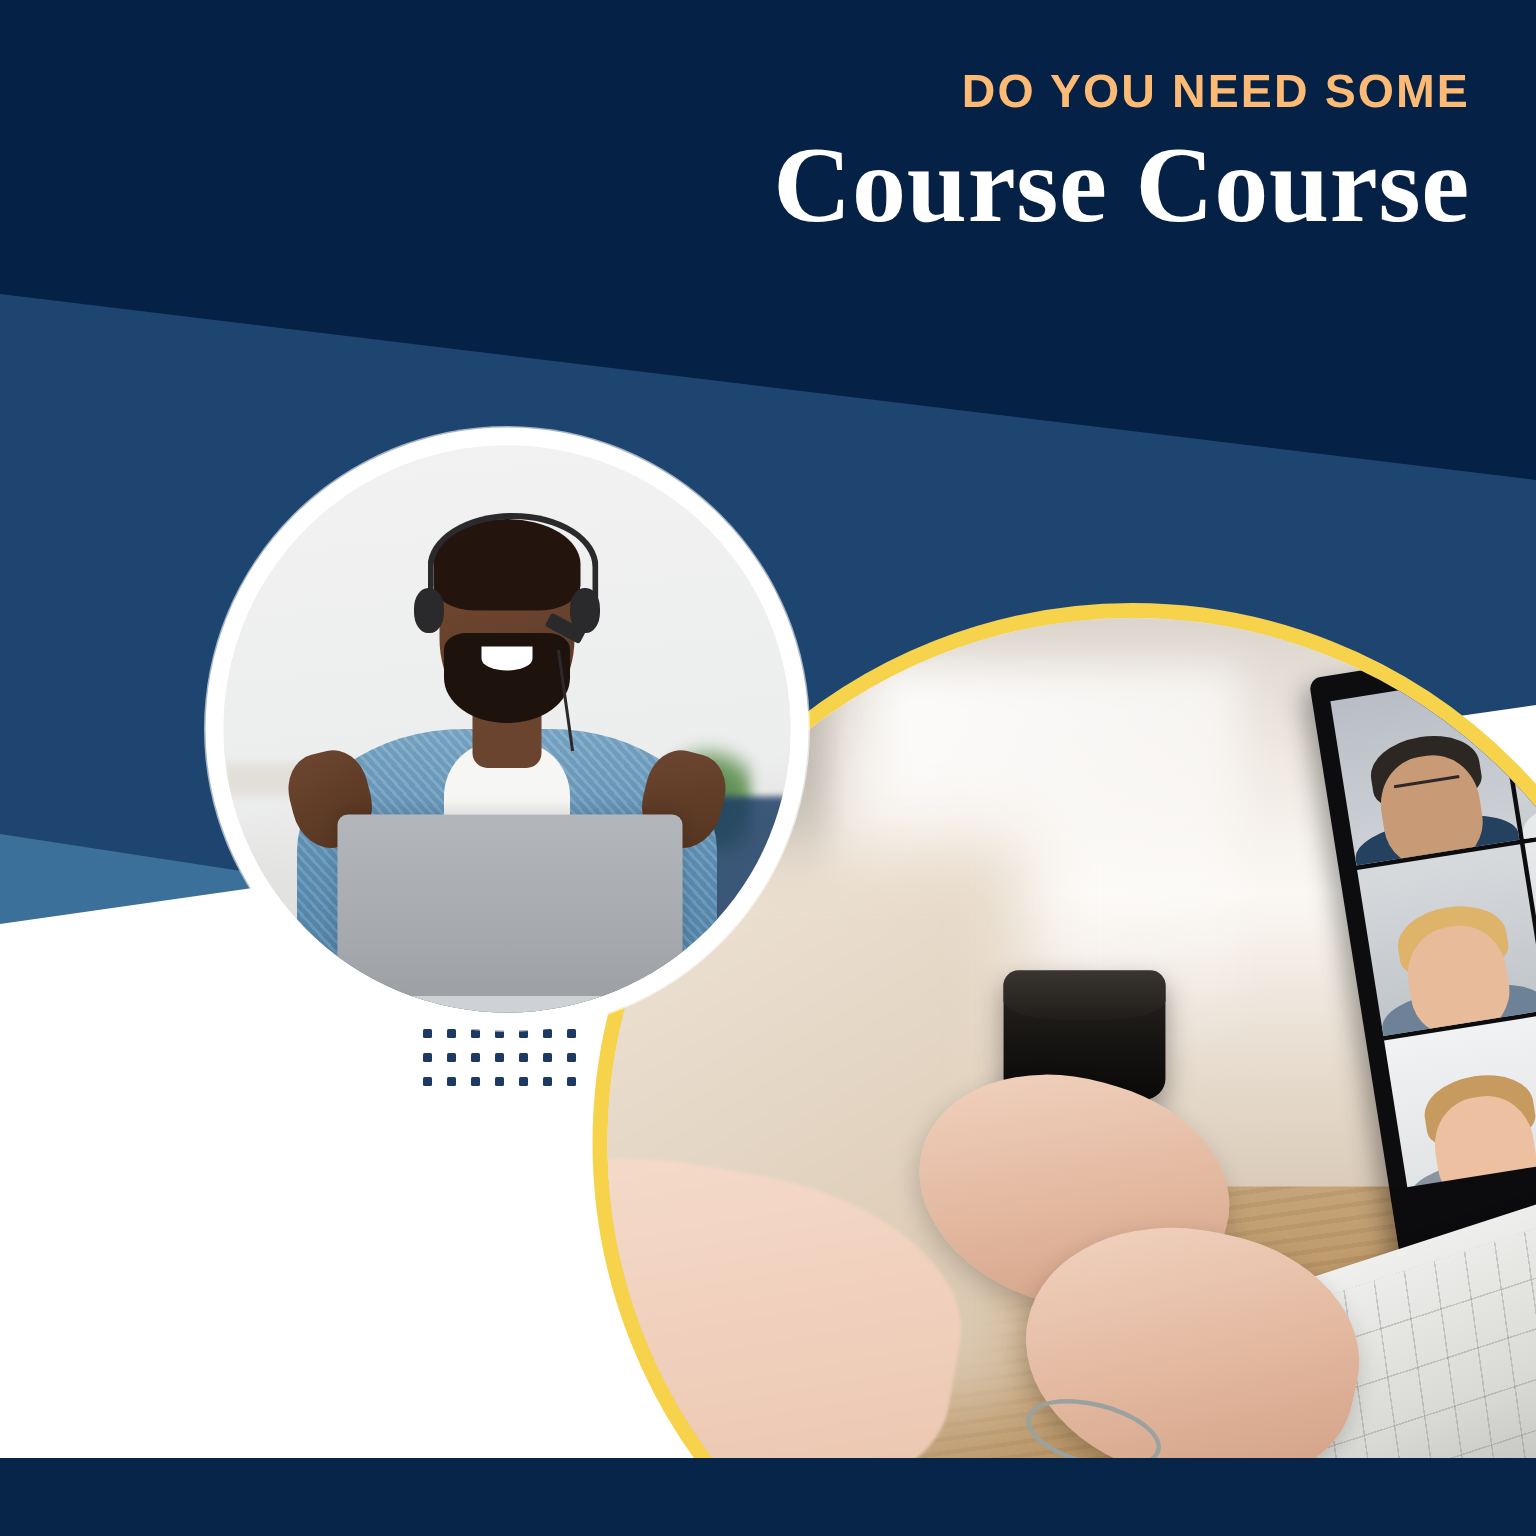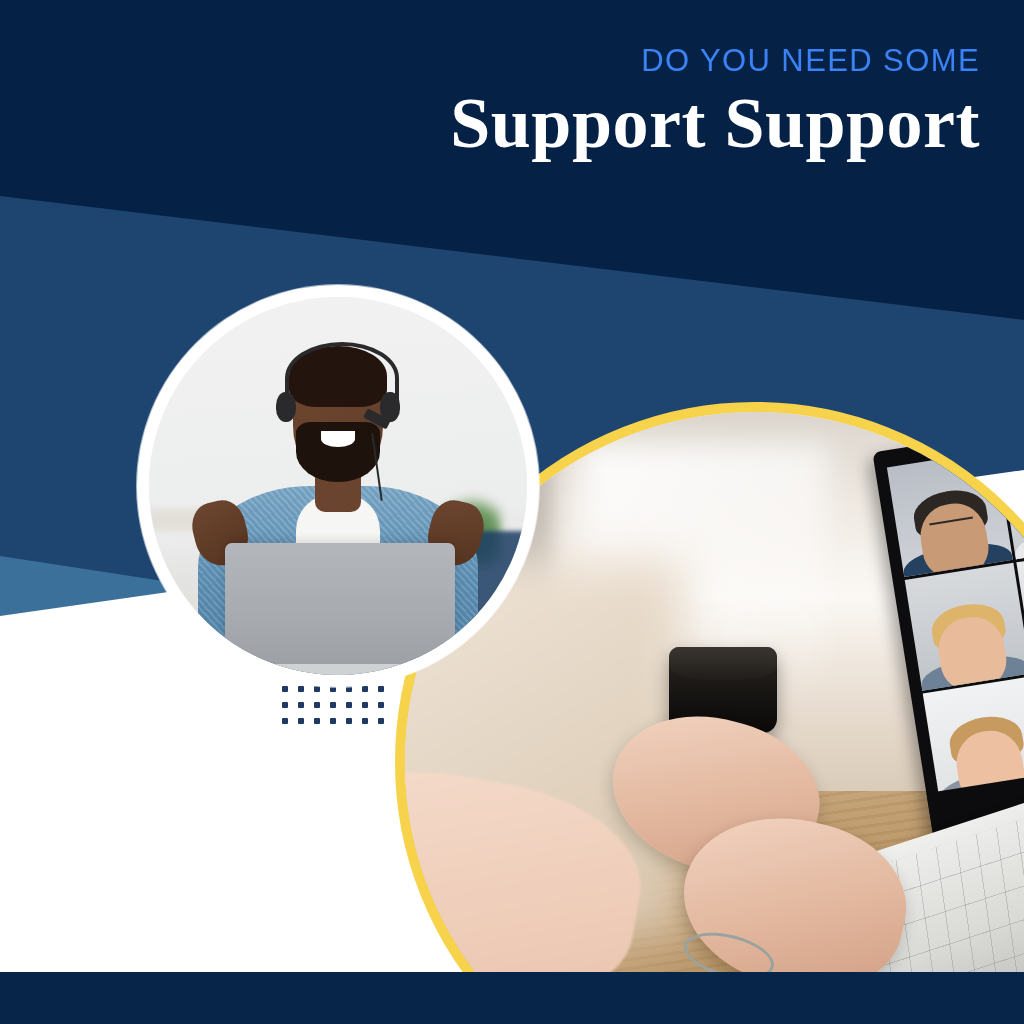"DO YOU NEED SOME" .kicker { color: #3b82f6 -> #fdba74; font-weight: 400 -> 700 }
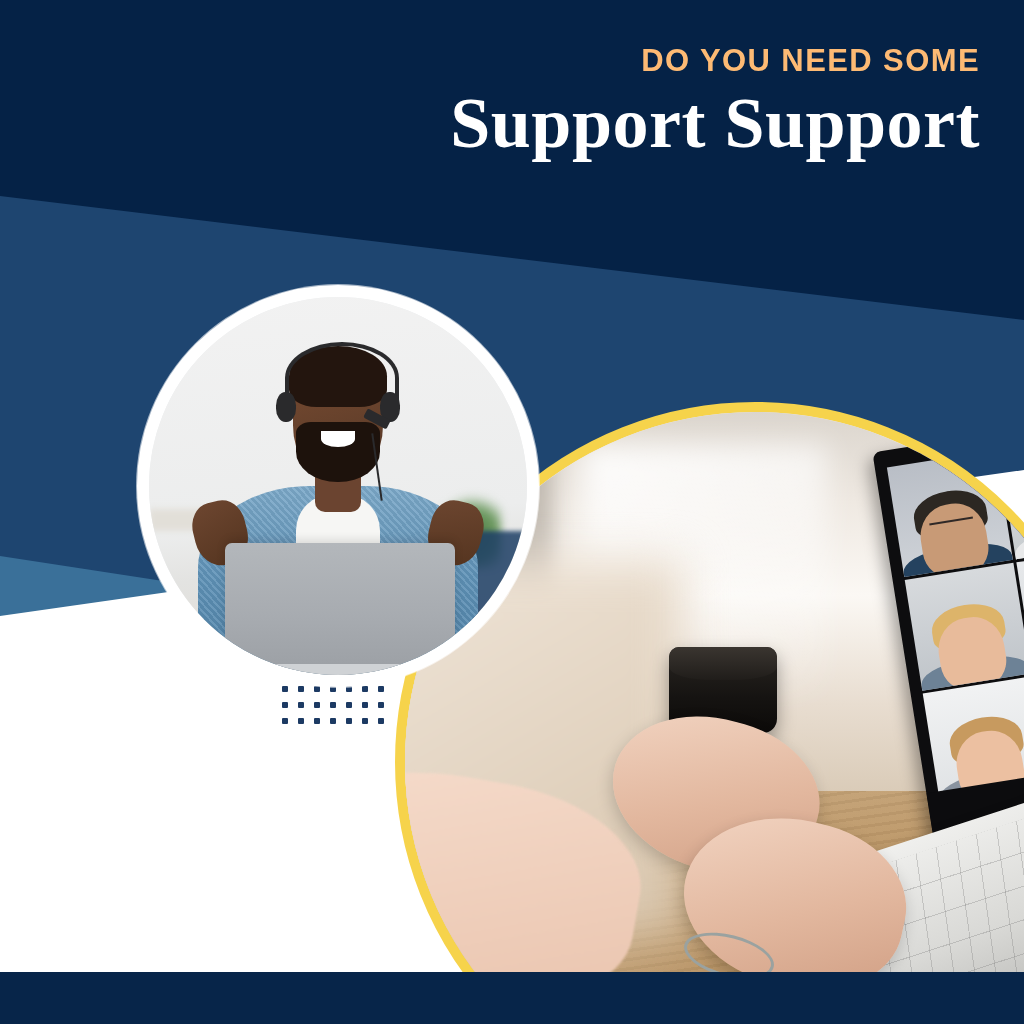"Support Support" h1.title { text: Support Support -> Course Course }
